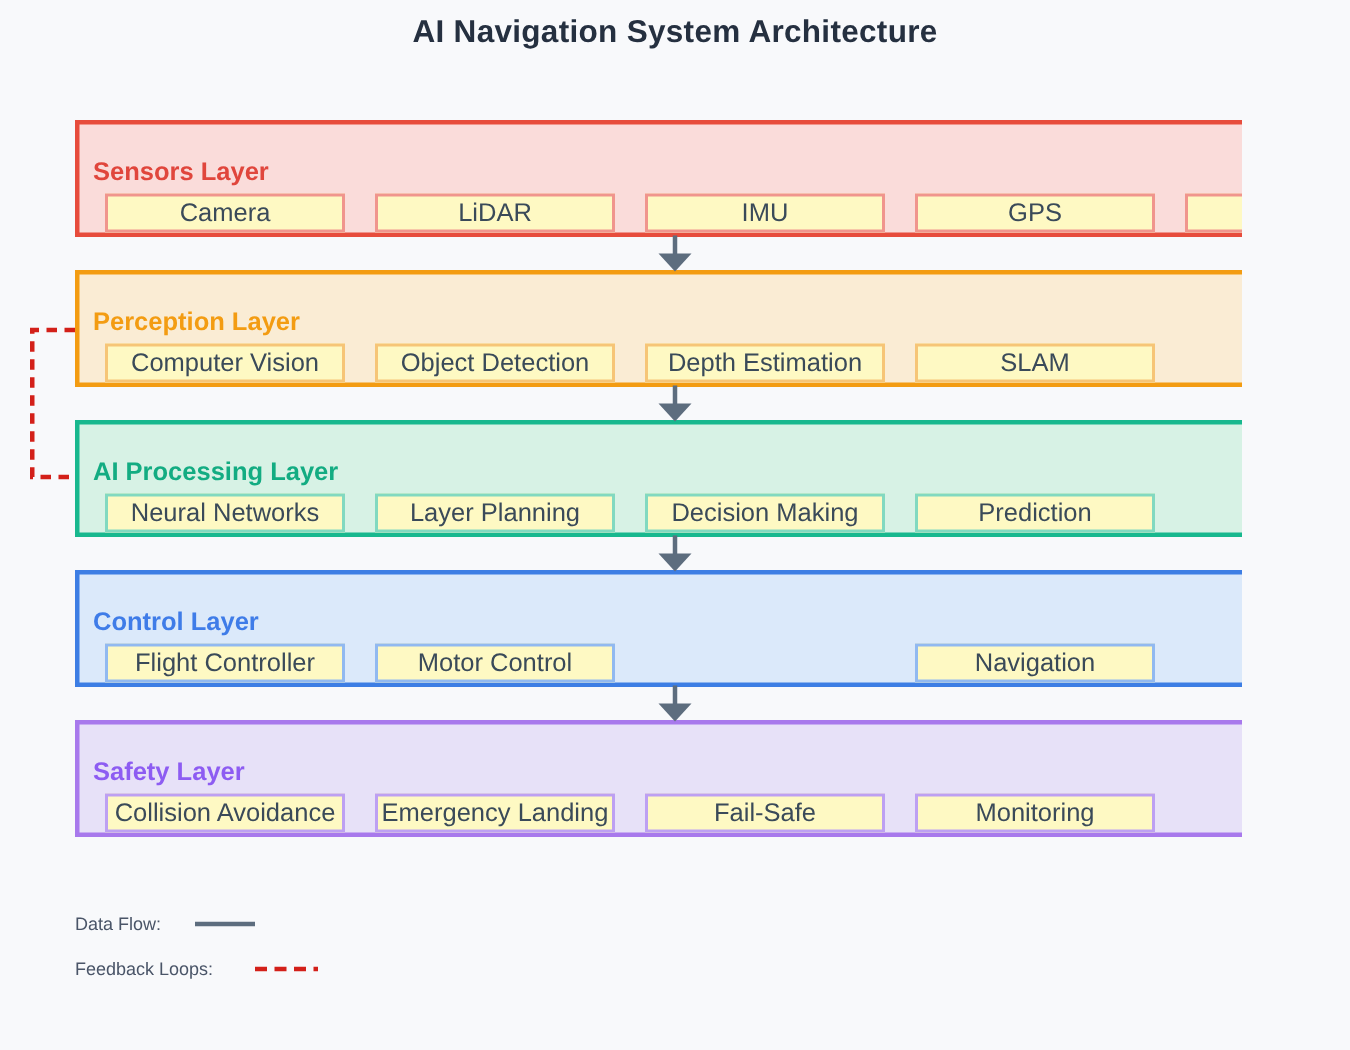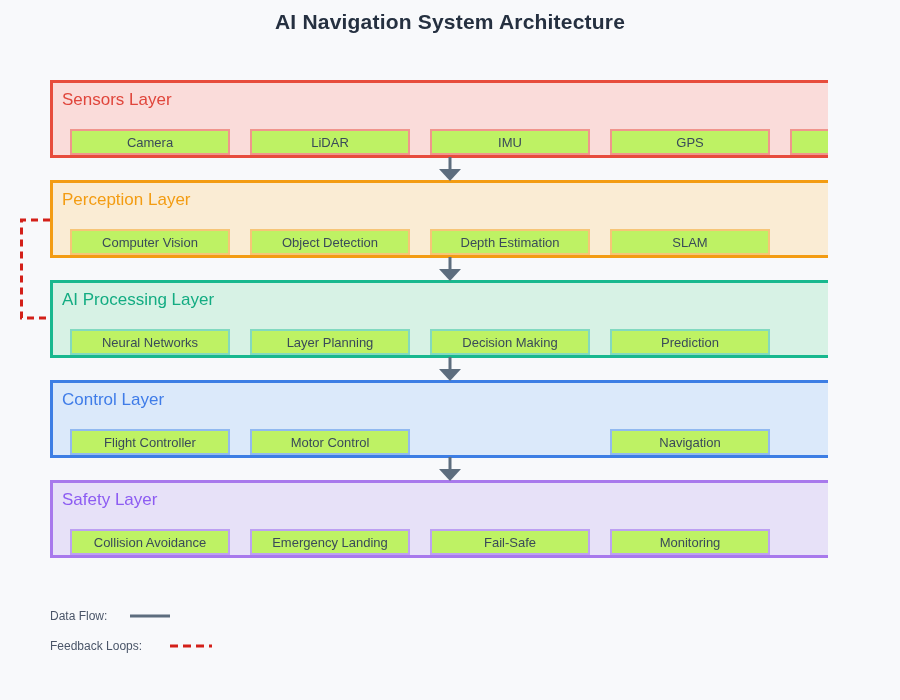"Sensors Layer" .layer-title { font-weight: normal -> bold; top: 7px -> 22px }
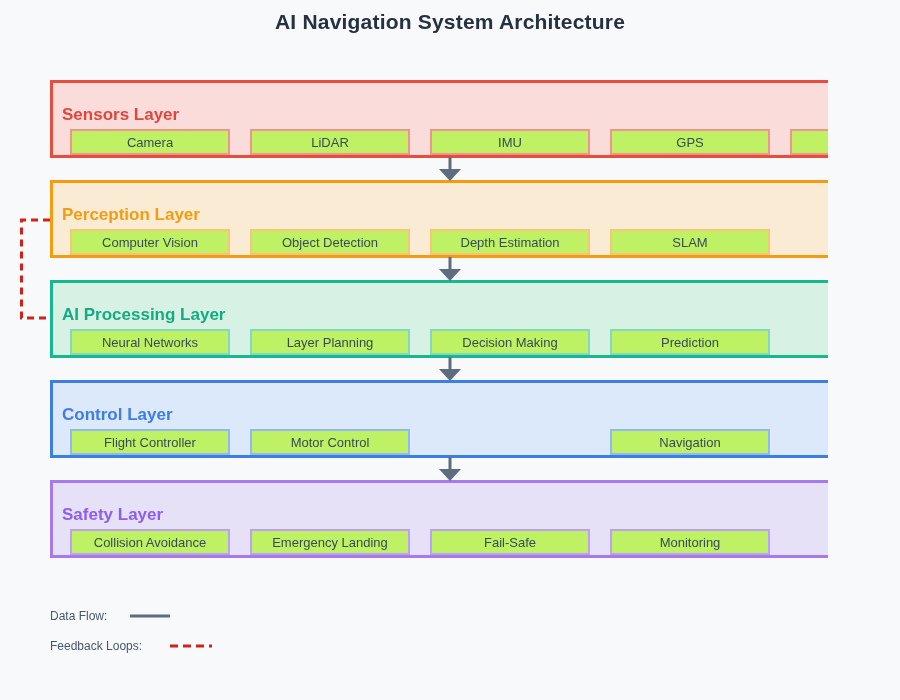"Camera" .component { background: #bef264 -> #fef9c3; font-size: 13px -> 17px }
